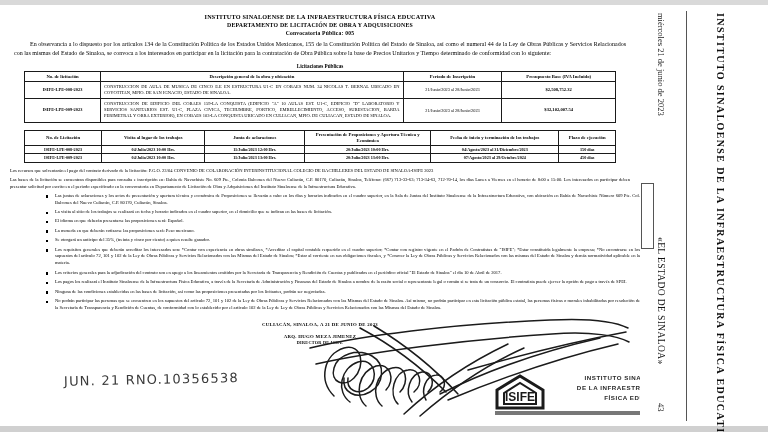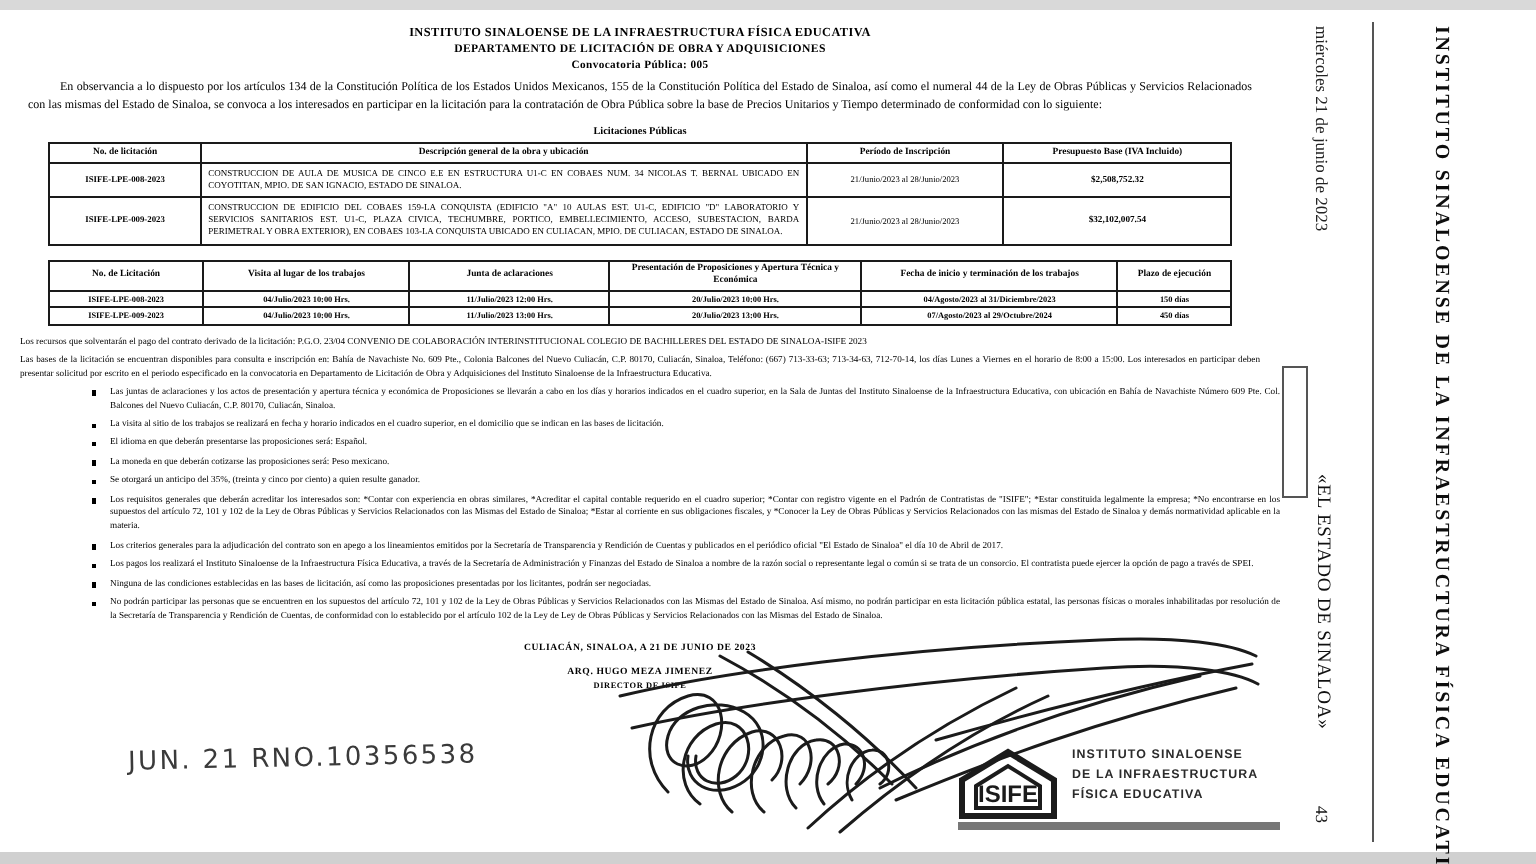"ISIFE" .seal { left: 478px -> 494px; text-align: none -> right }
